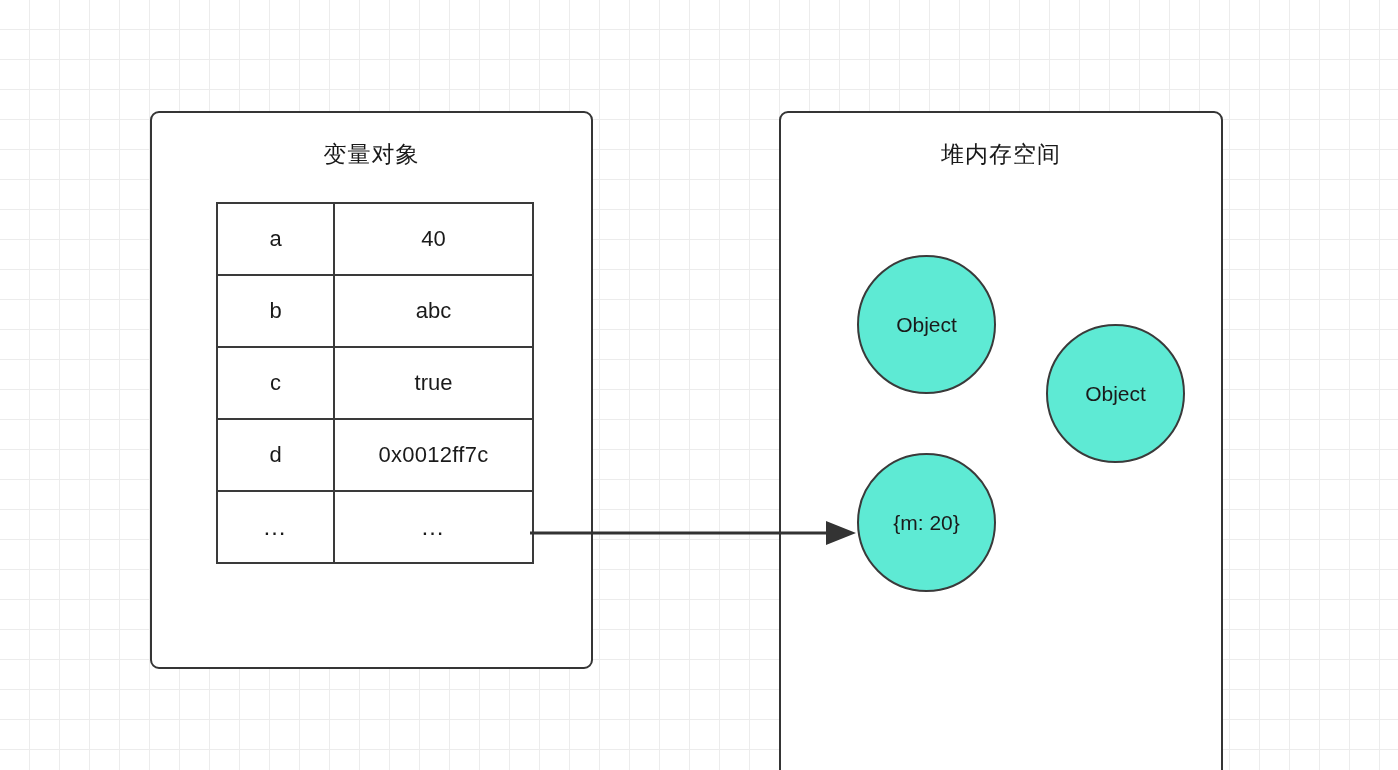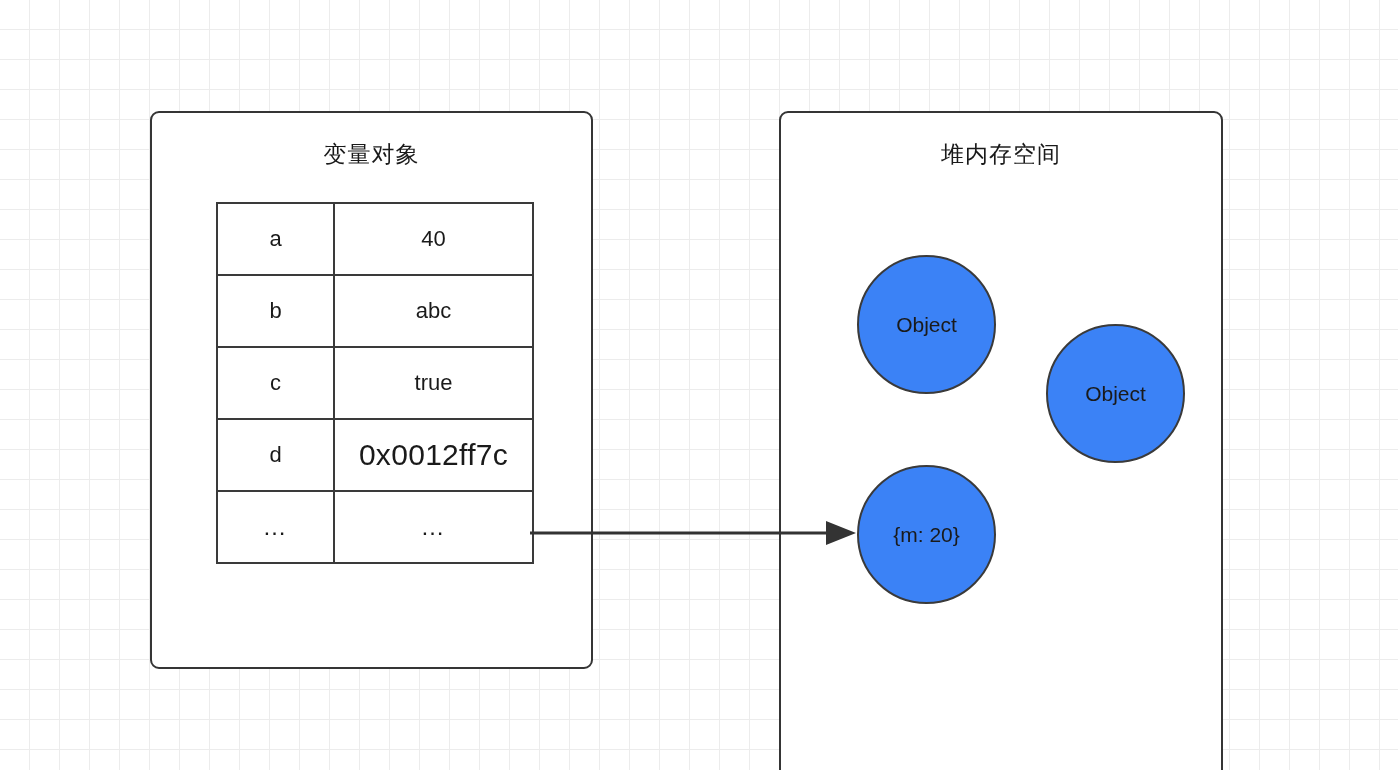"Object" .obj-circle { background: #3b82f6 -> #5eead4 }
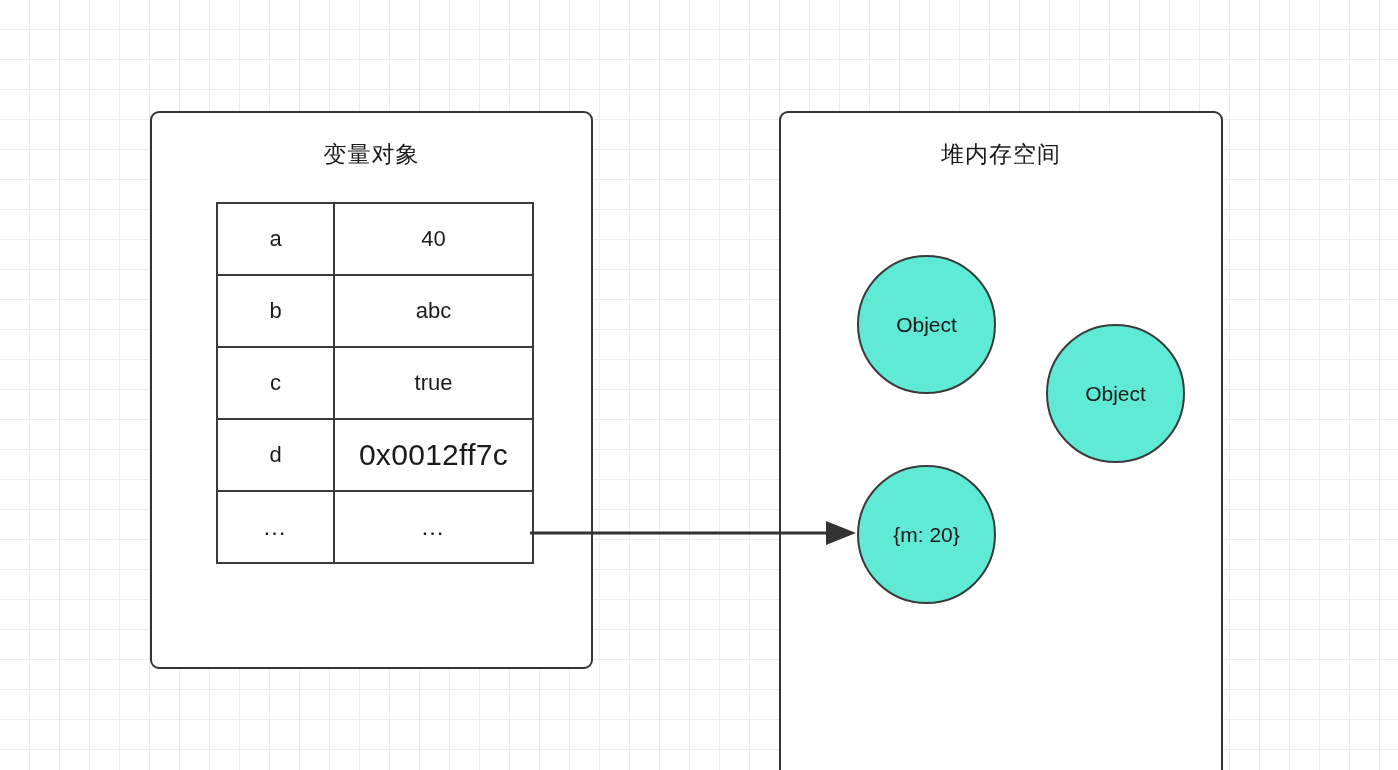"0x0012ff7c" .var-table td.mono { font-size: 30px -> 22px }
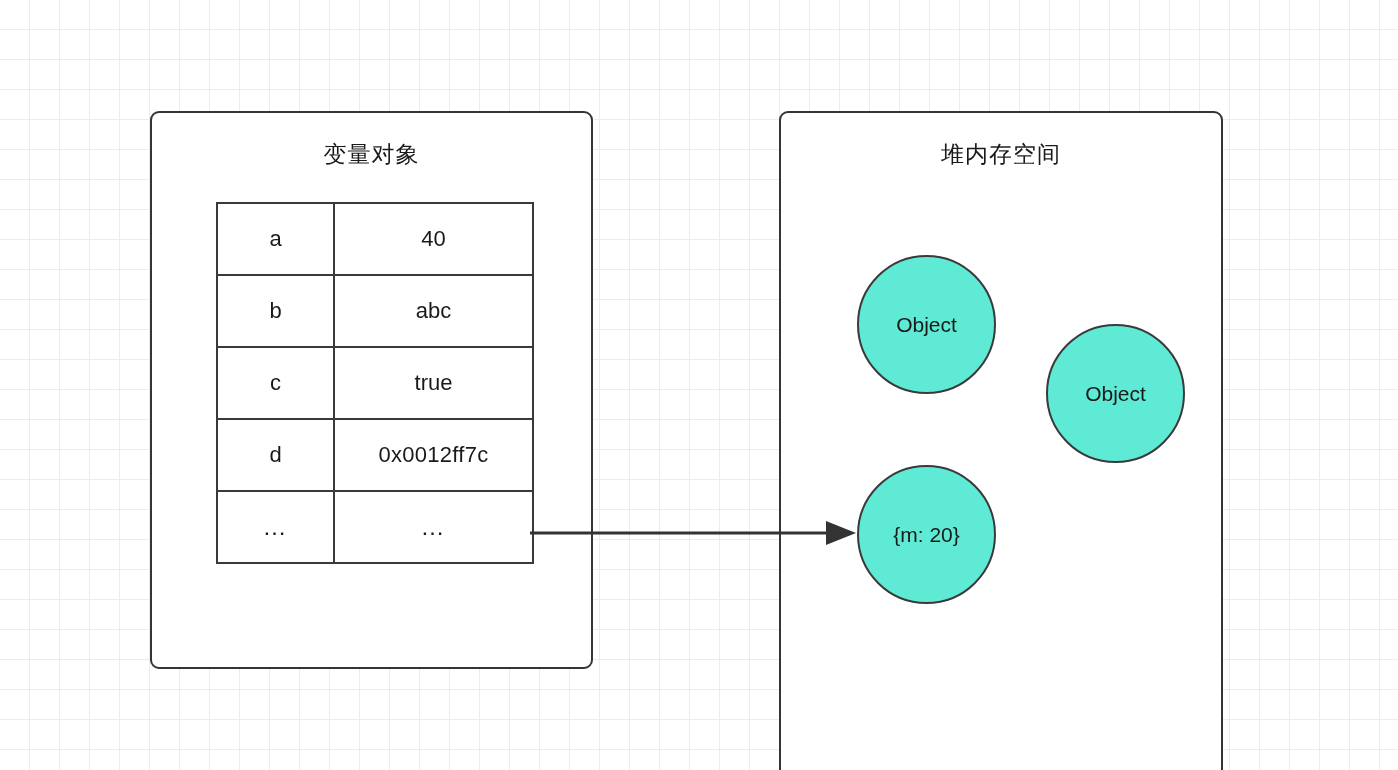"{m: 20}" #obj-3 { top: 352px -> 340px }
